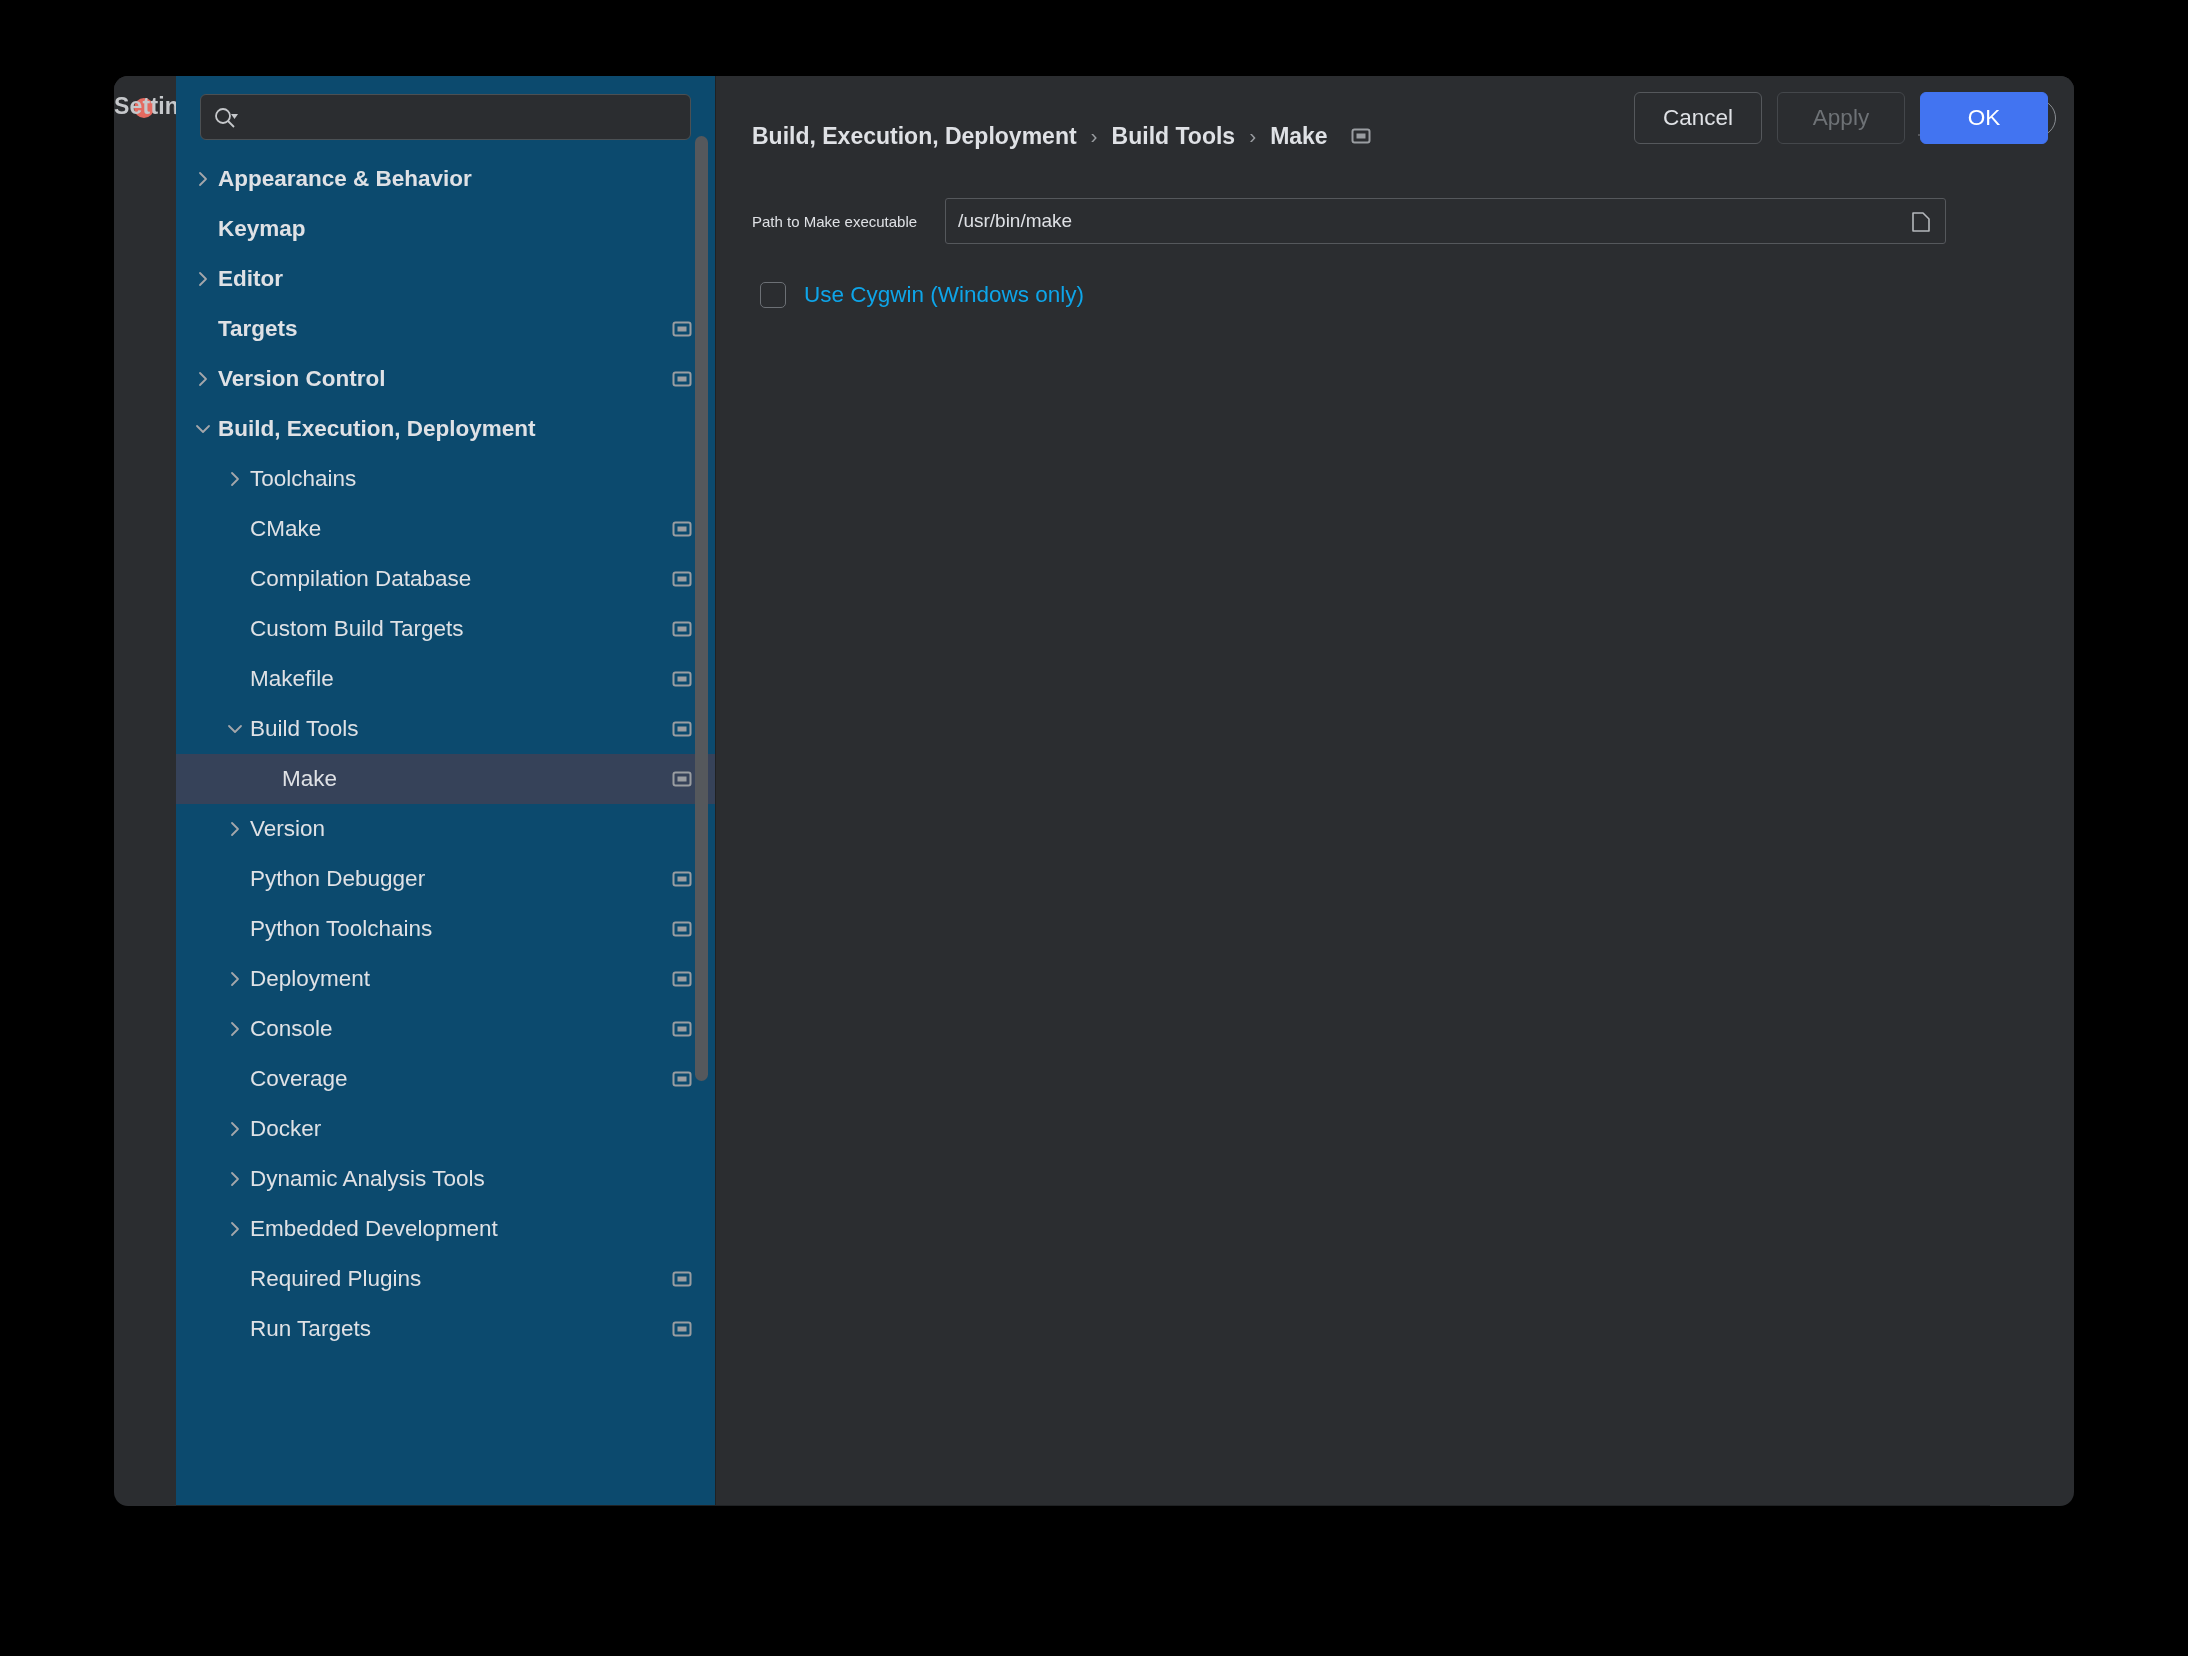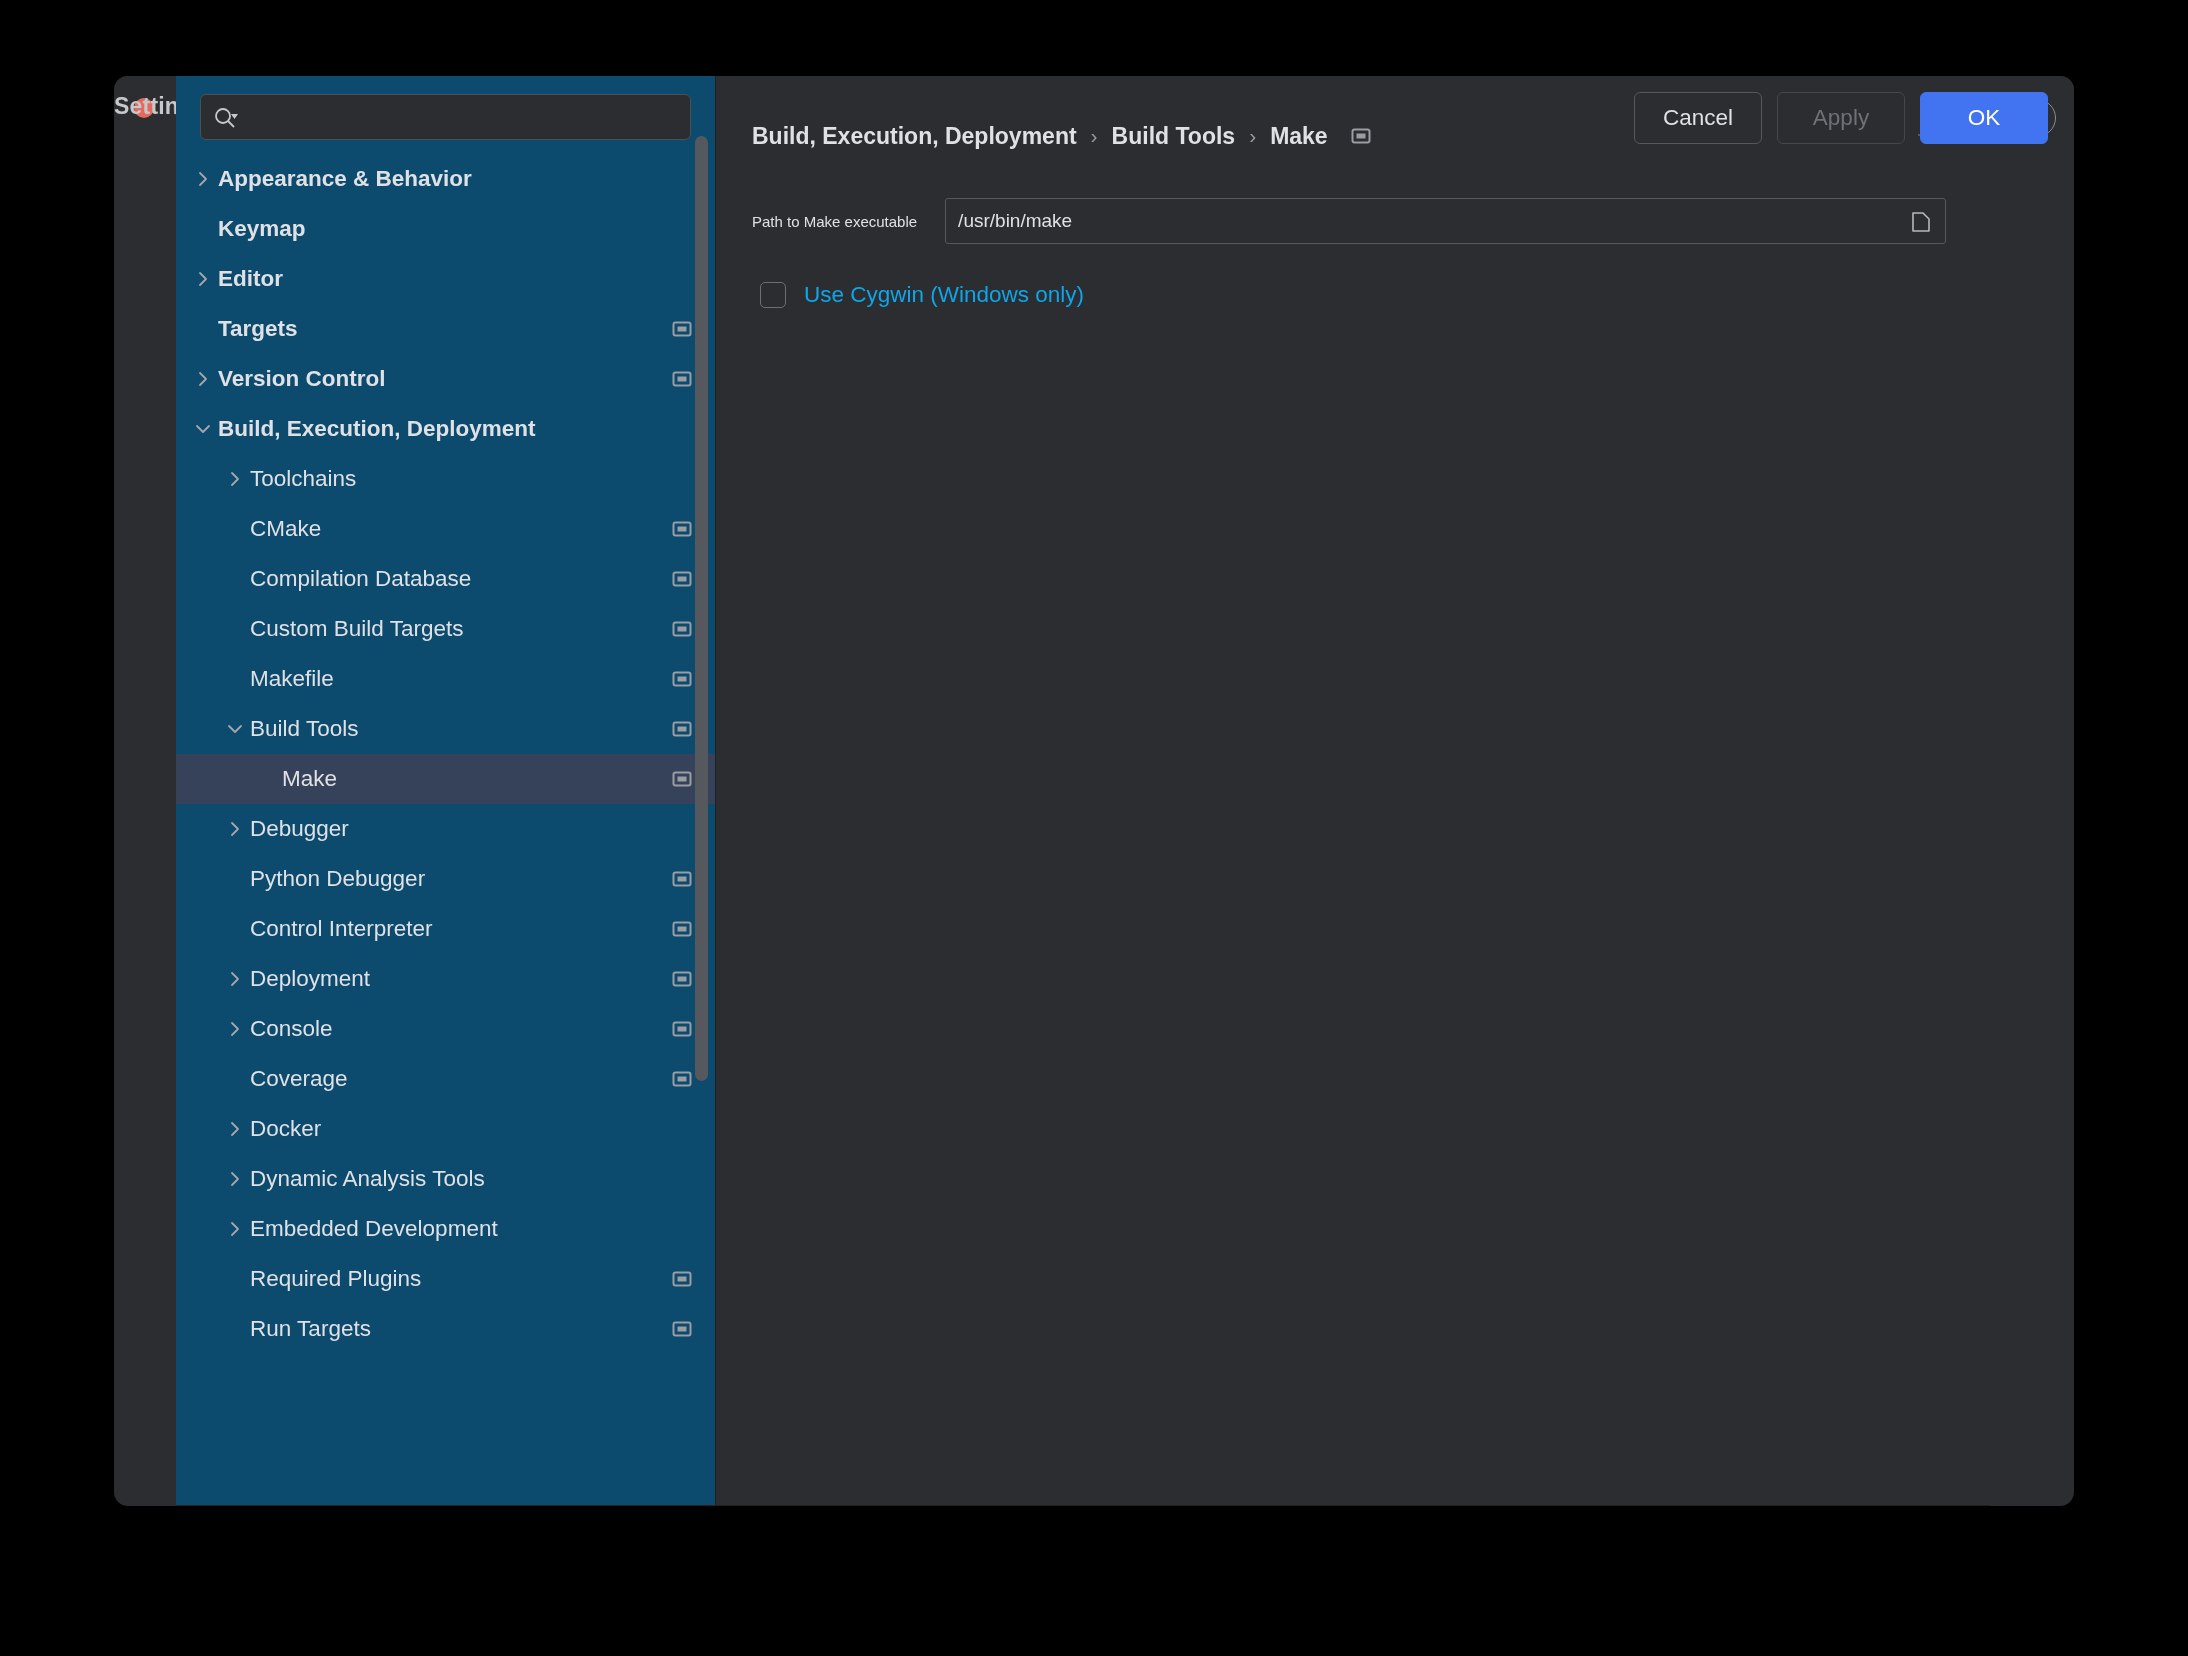"Debugger" span.tree-label { text: Debugger -> Version }
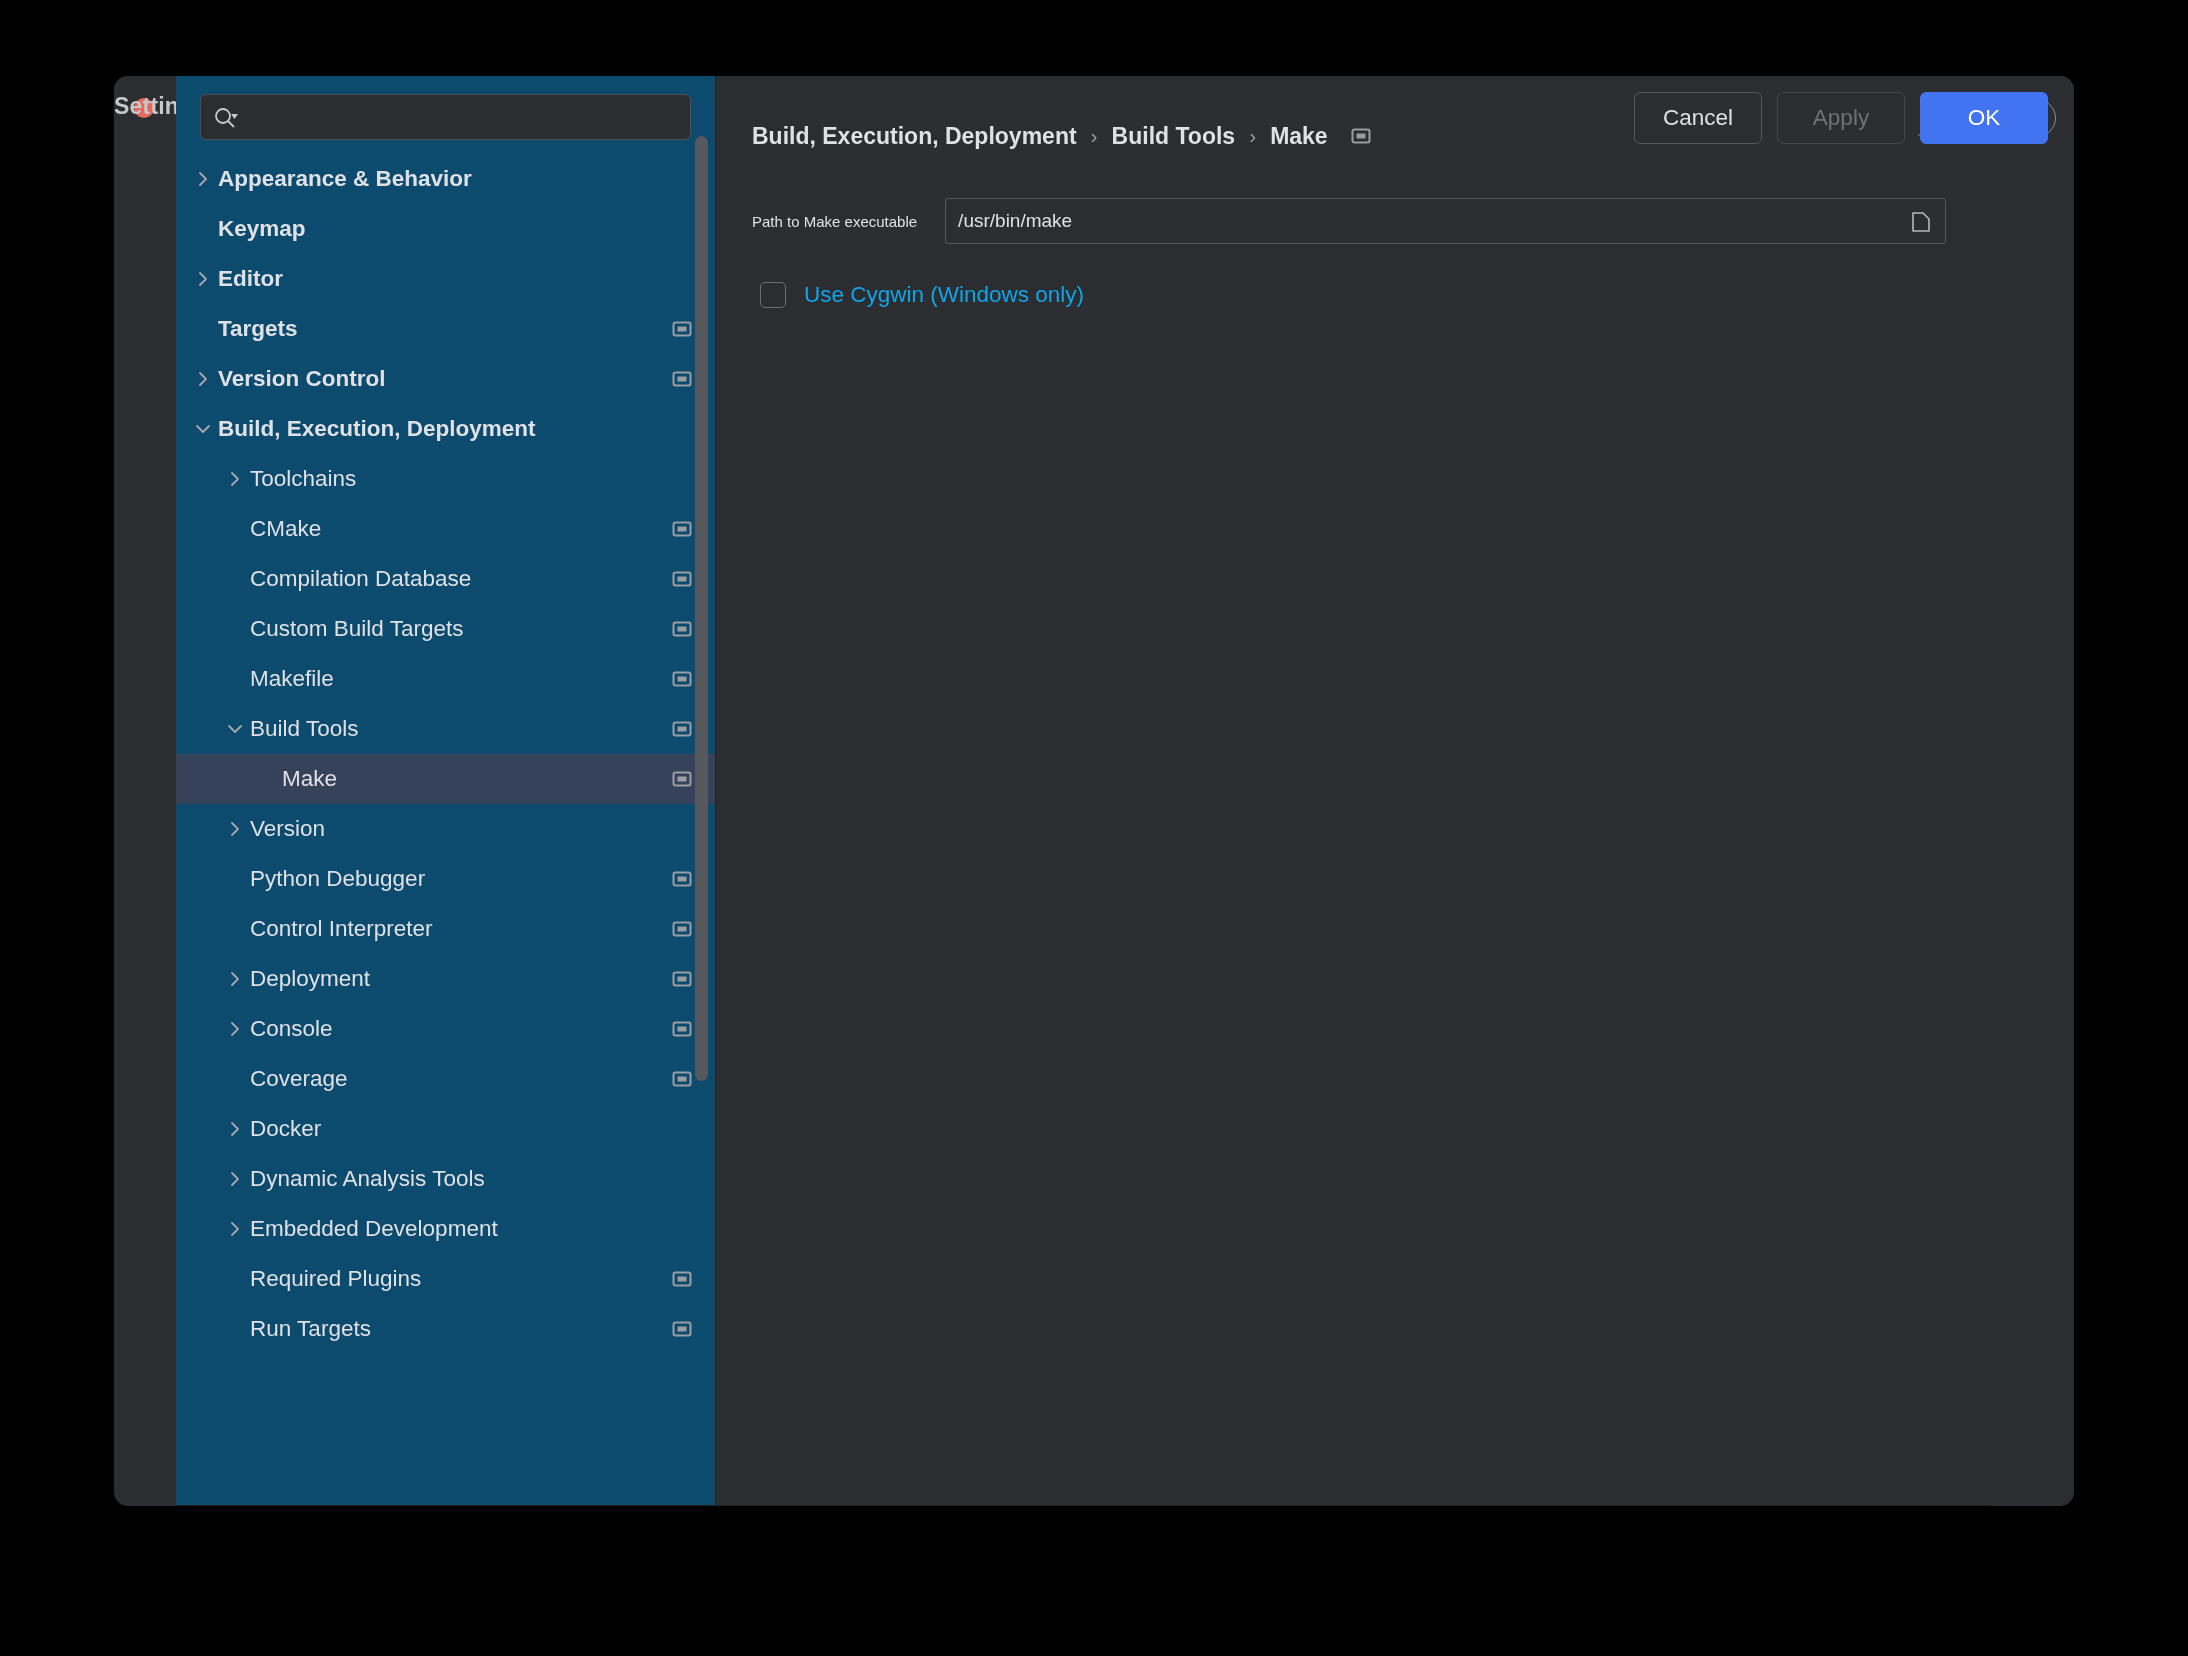"Control Interpreter" span.tree-label { text: Control Interpreter -> Python Toolchains }
